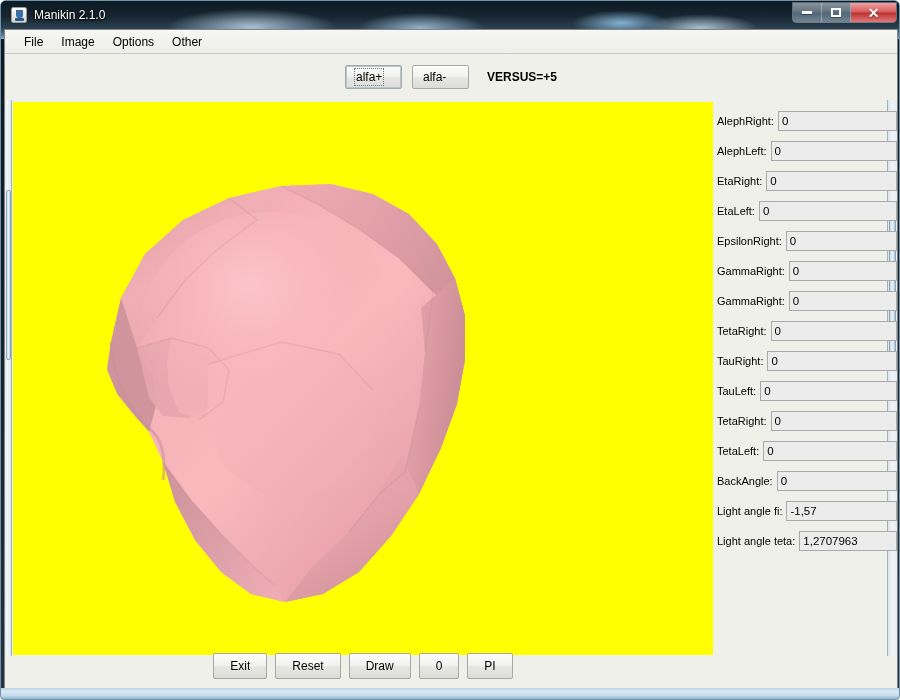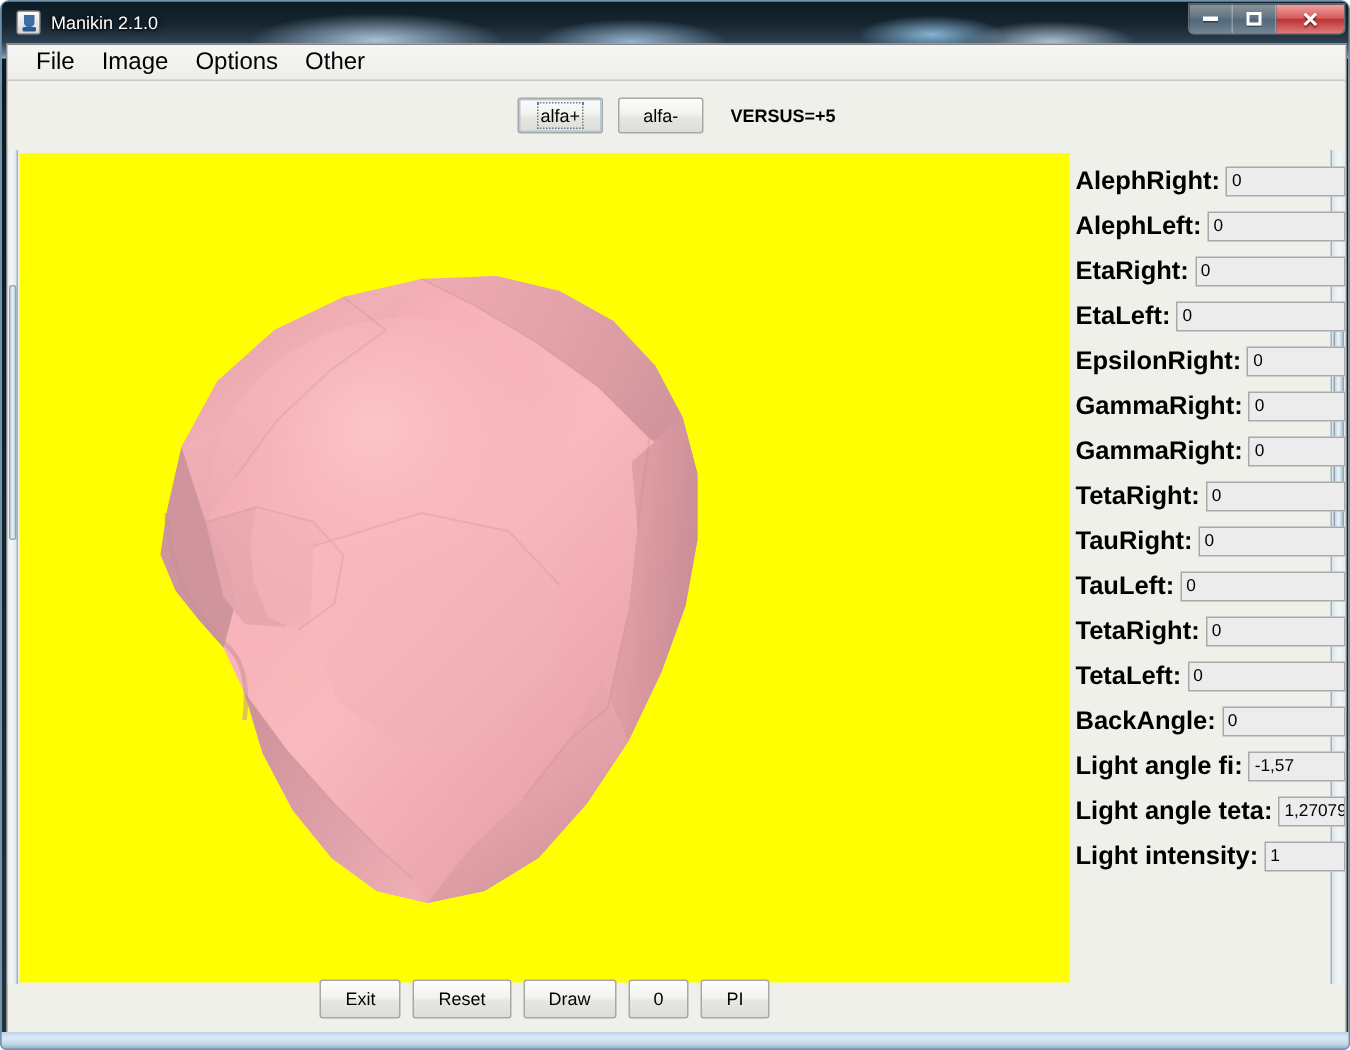"File" .menu-item { font-size: 16px -> 12px }
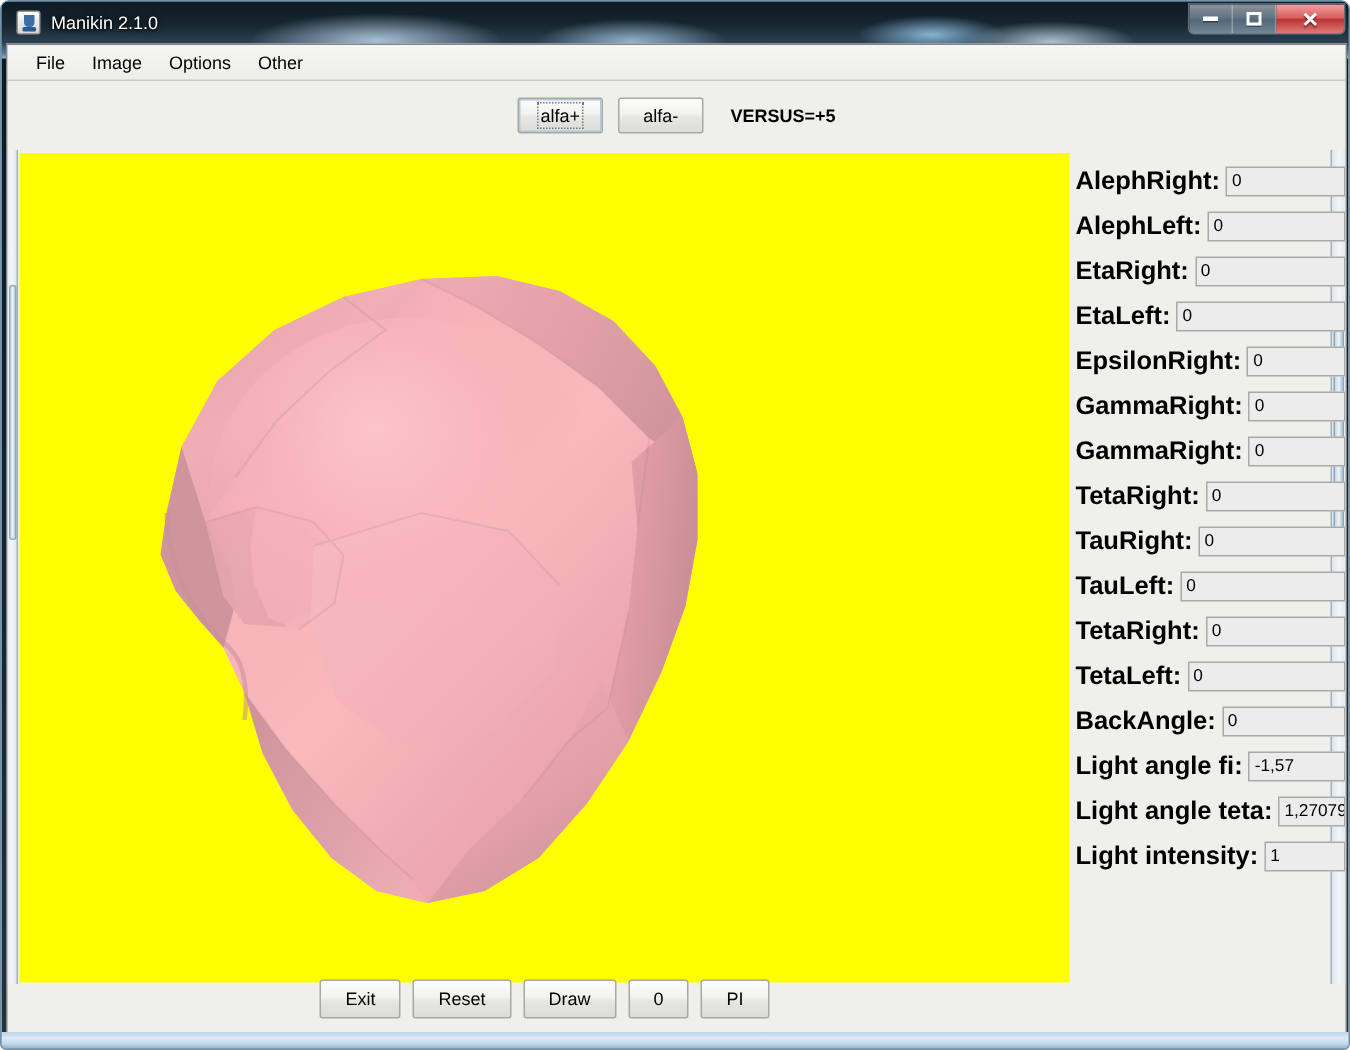"alfa+" .jbutton { text-align: center -> left }
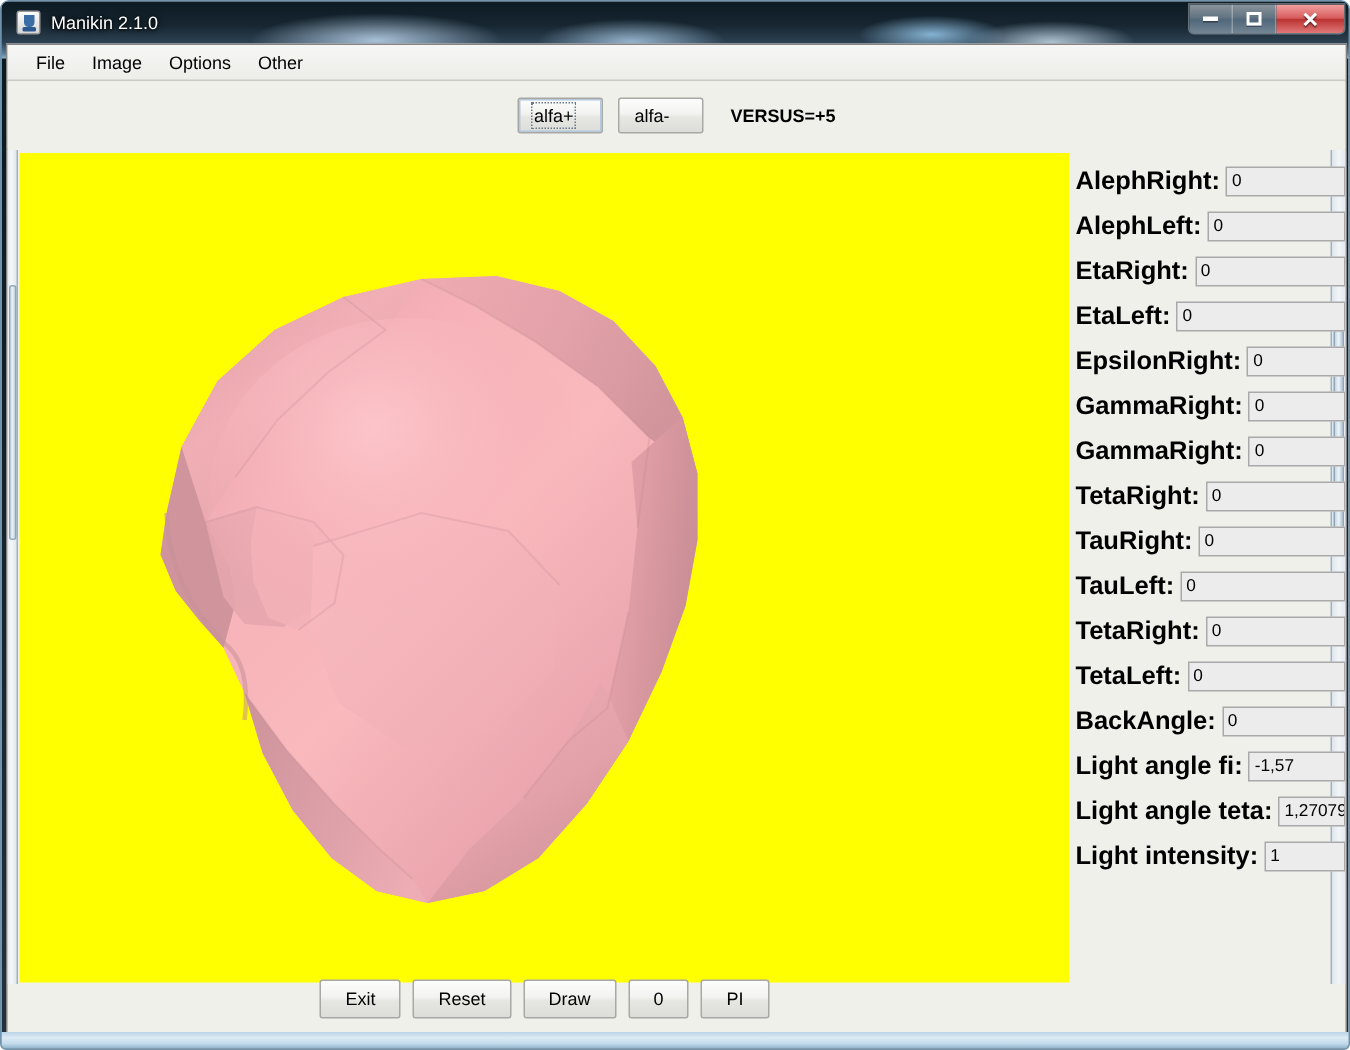"AlephRight:" .param-label { font-size: 17px -> 11px; font-weight: bold -> normal }
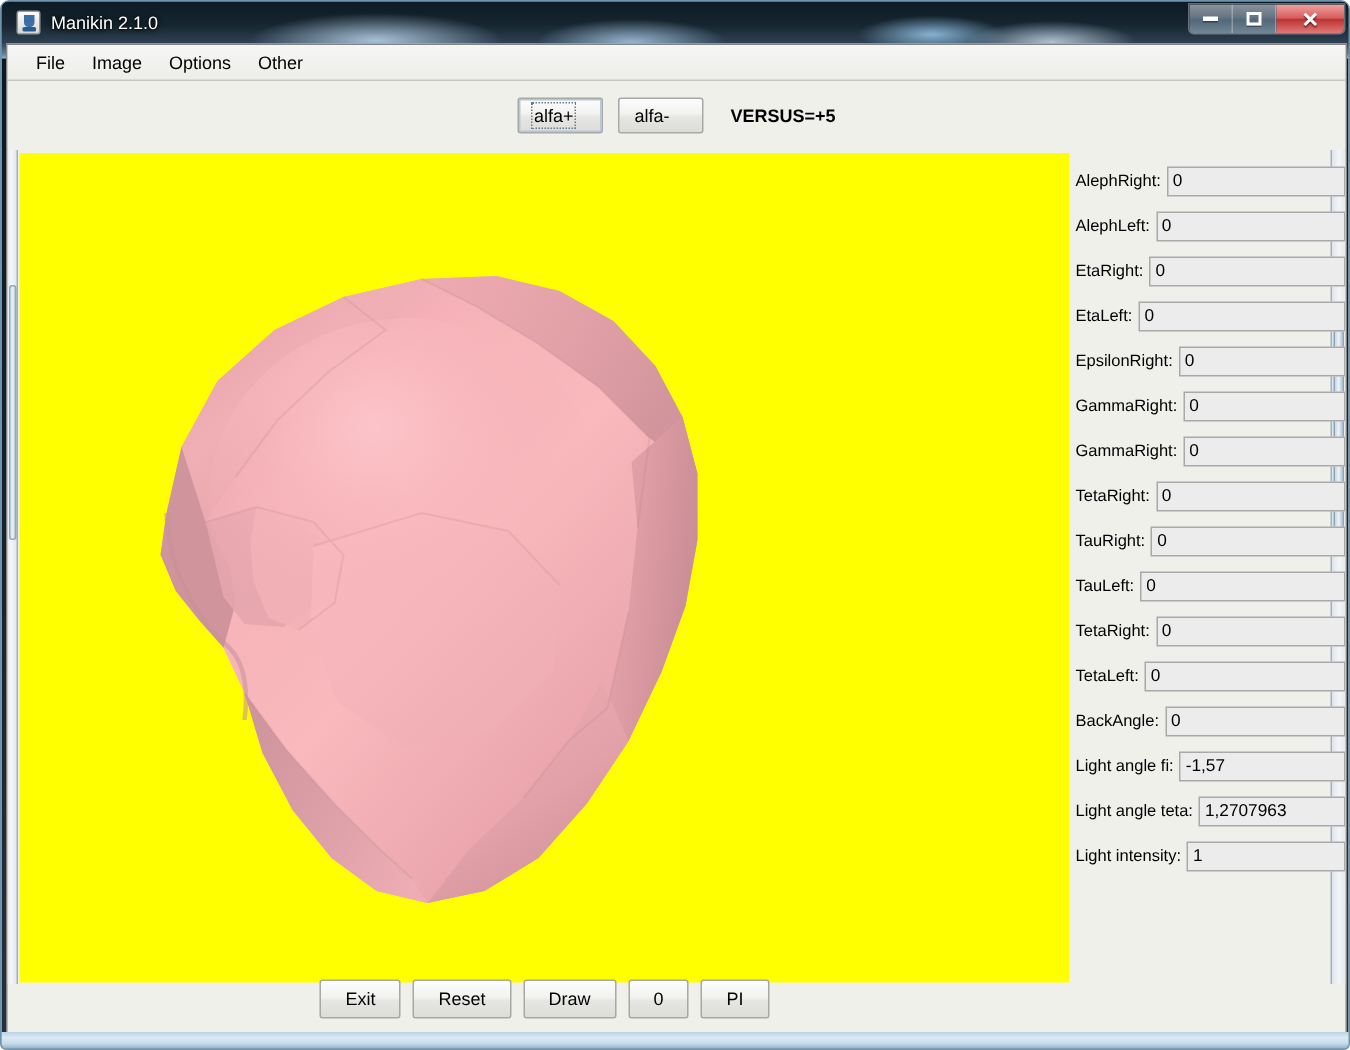"Light intensity:" div.param-row { html: <div> <span>Light intensity:</span> <span>1</span> </div> -> none }
